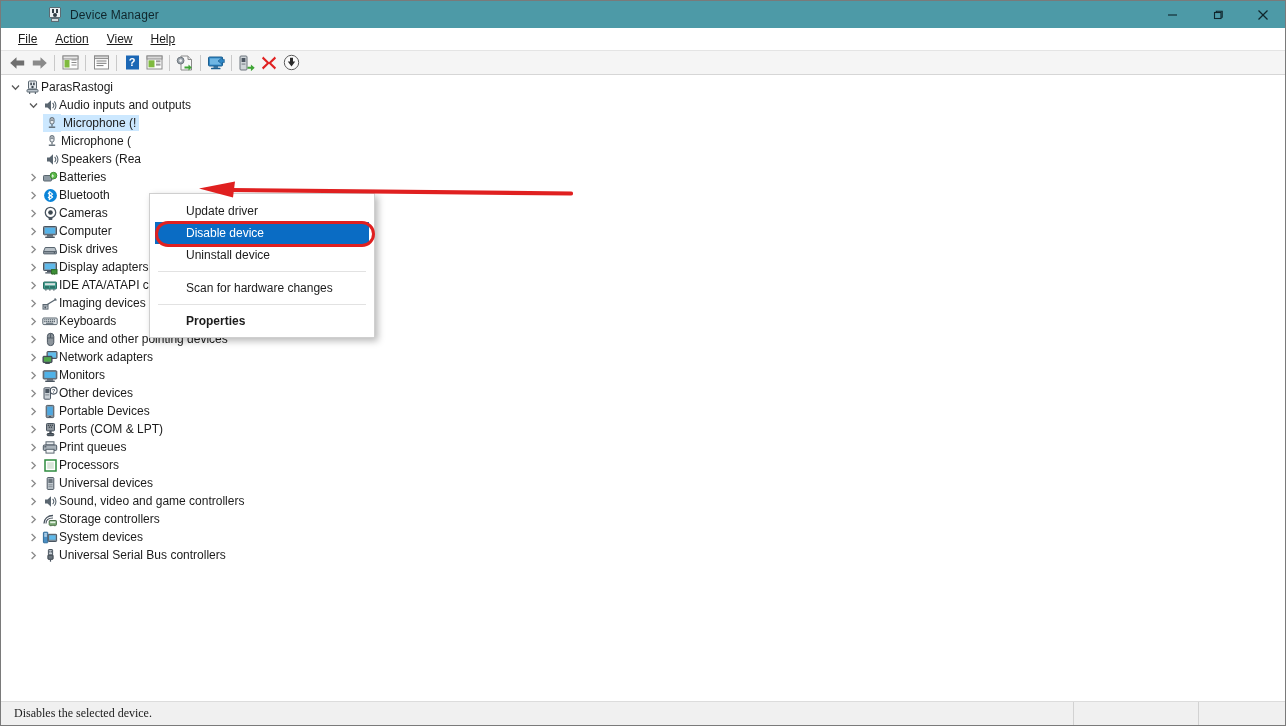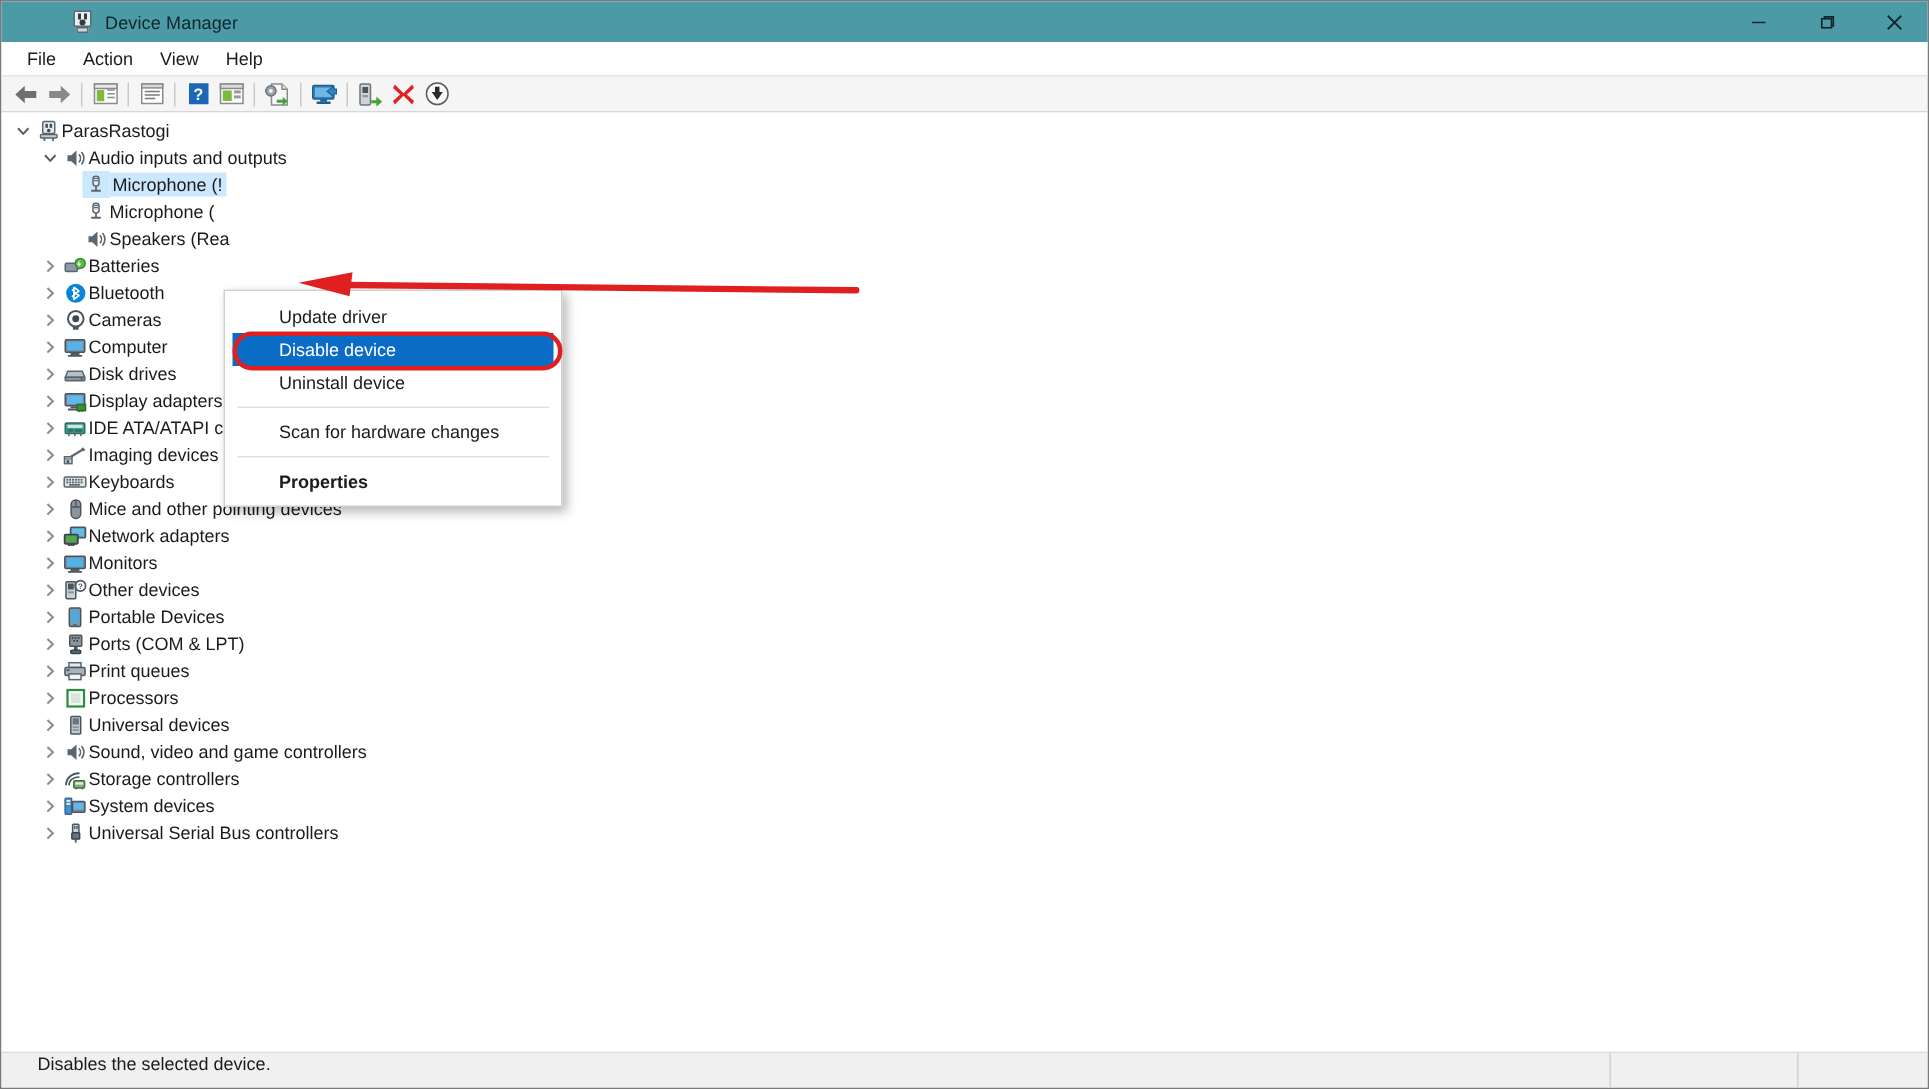"File" .menu-item { text-decoration: none -> underline }
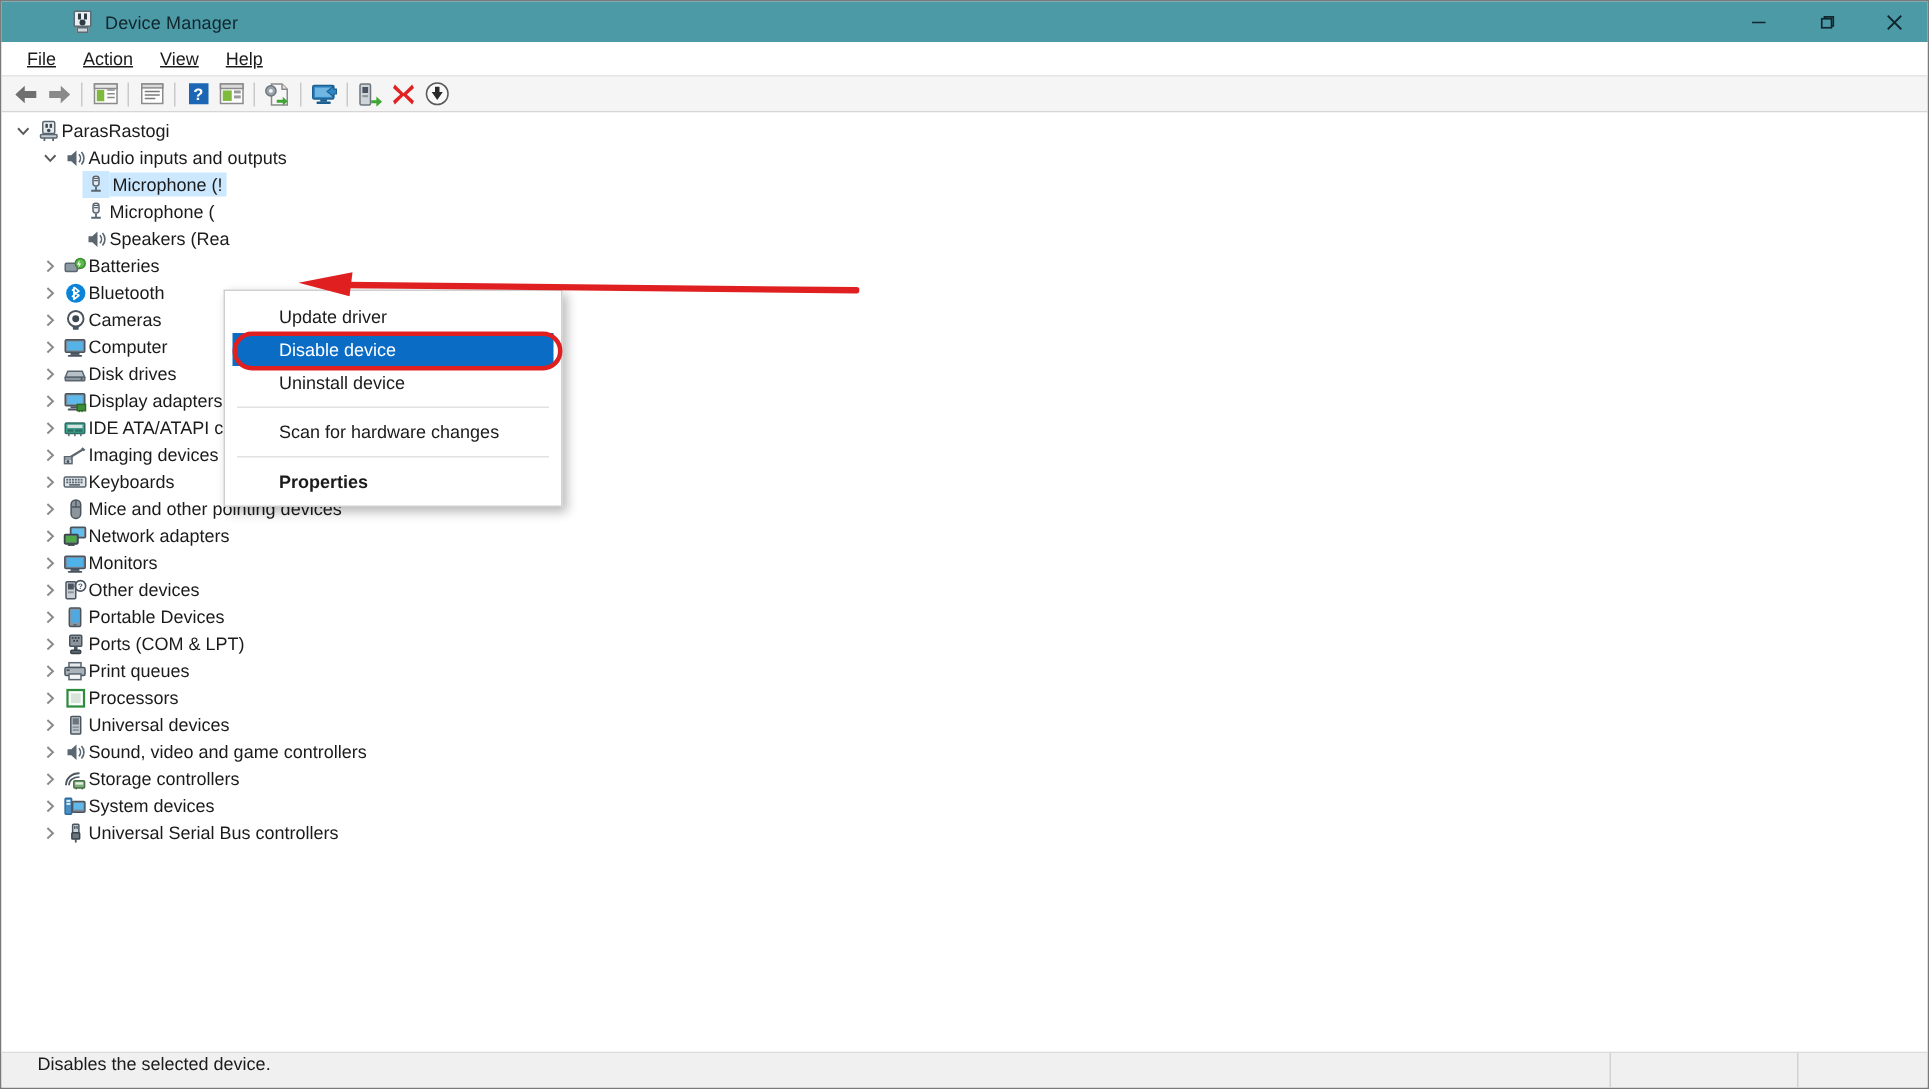"Microphone (!" .lvl2 { margin-left: 12px -> none }
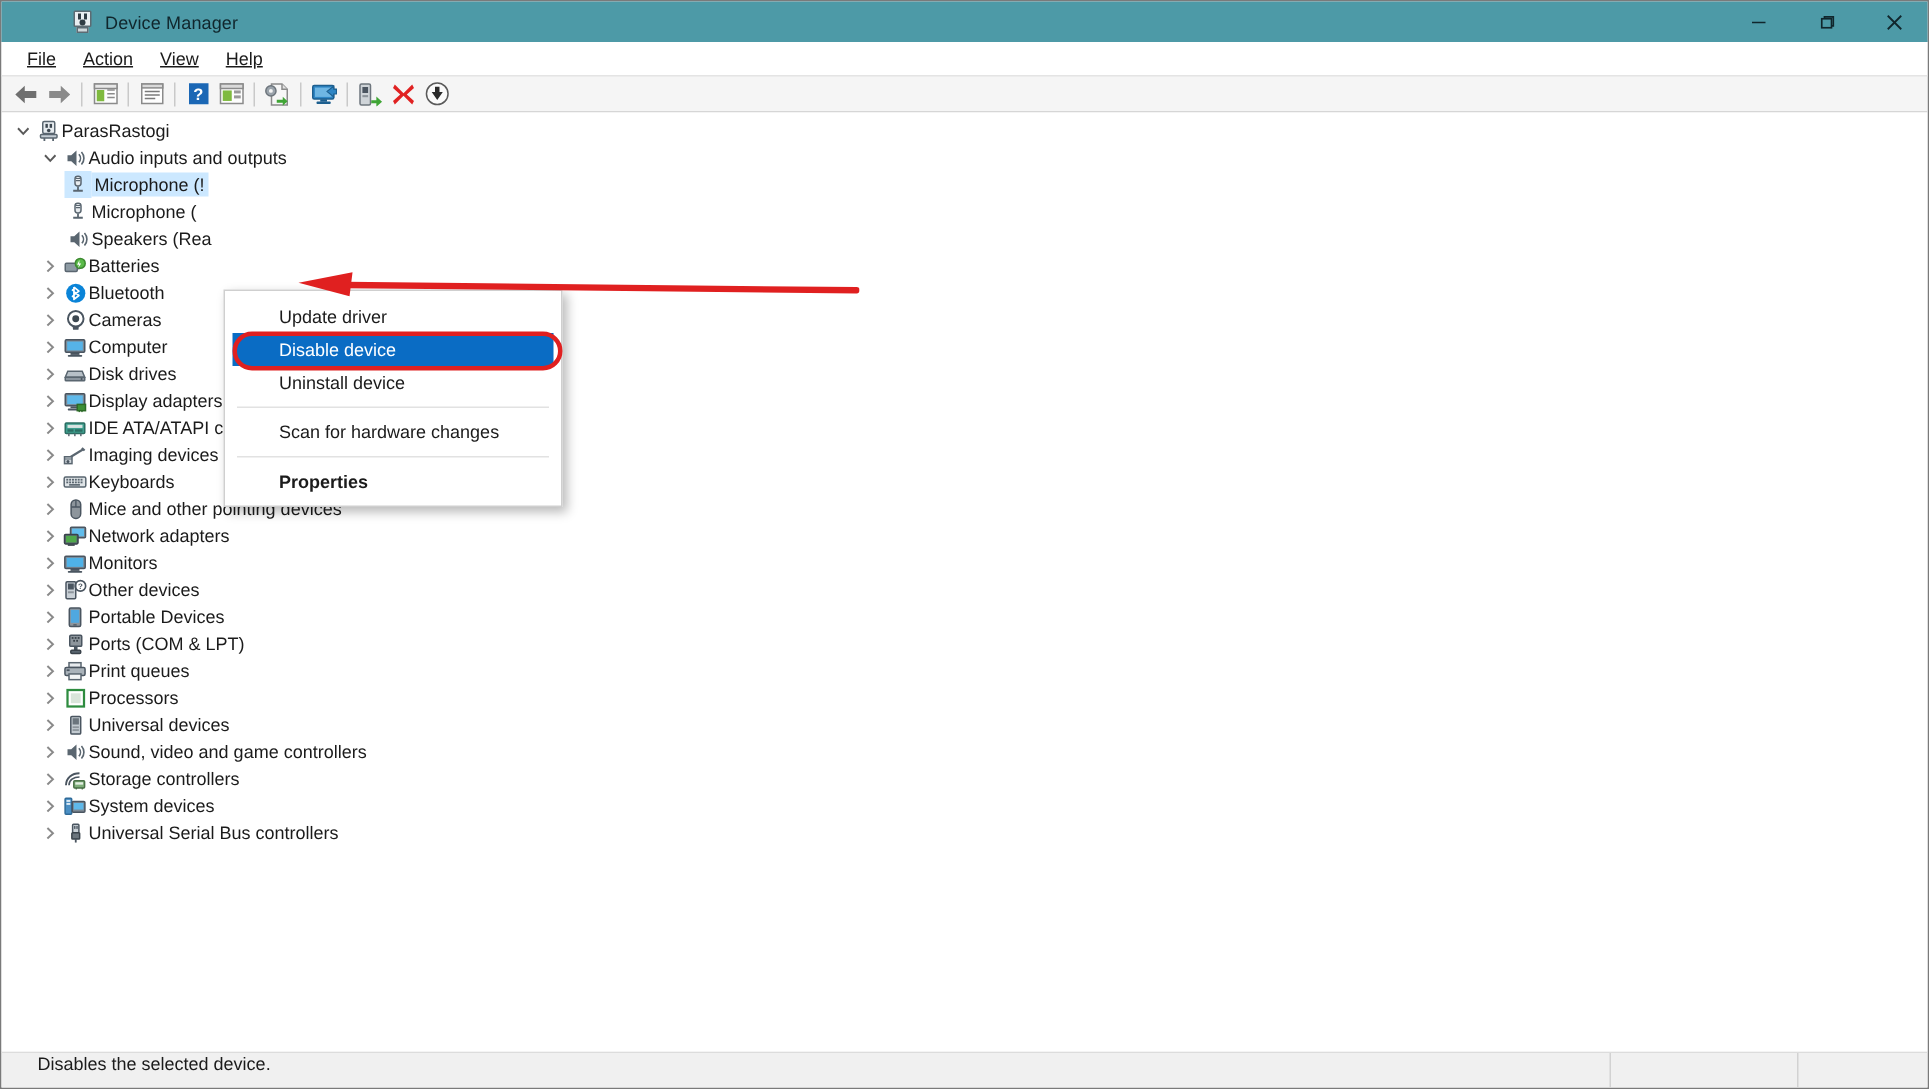"Disables the selected device." .status-pane { align-items: none -> center; font-family: none -> Liberation Serif, serif; padding: 0 24px -> 0 13px }
